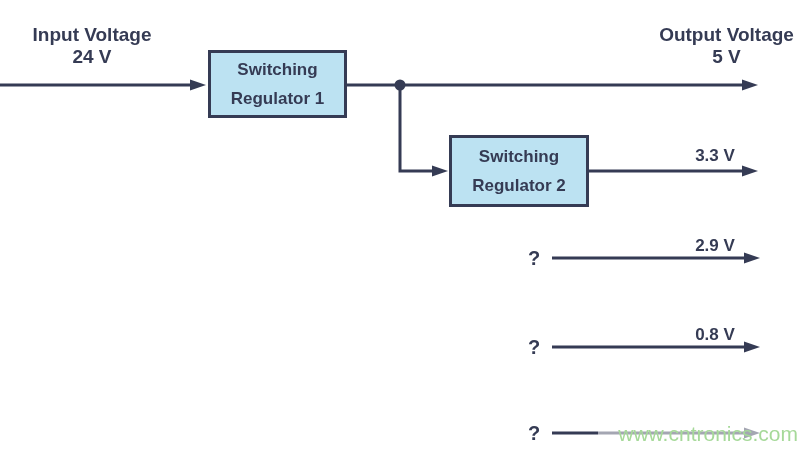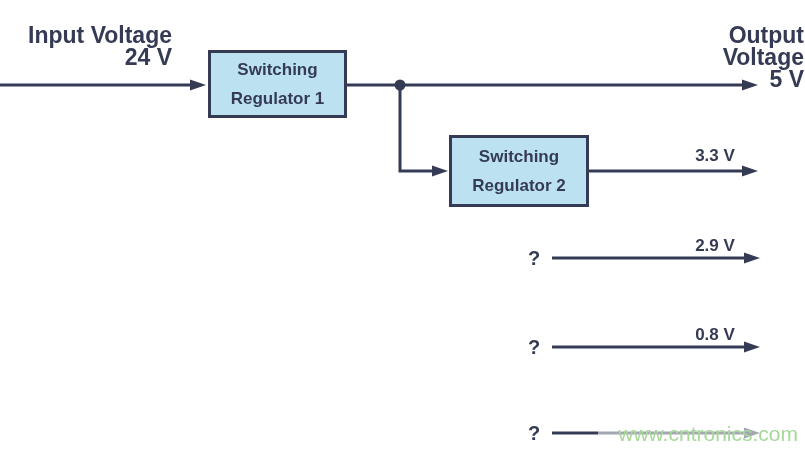"Input Voltage" .title2 { font-size: 23px -> 19px; text-align: right -> center }
